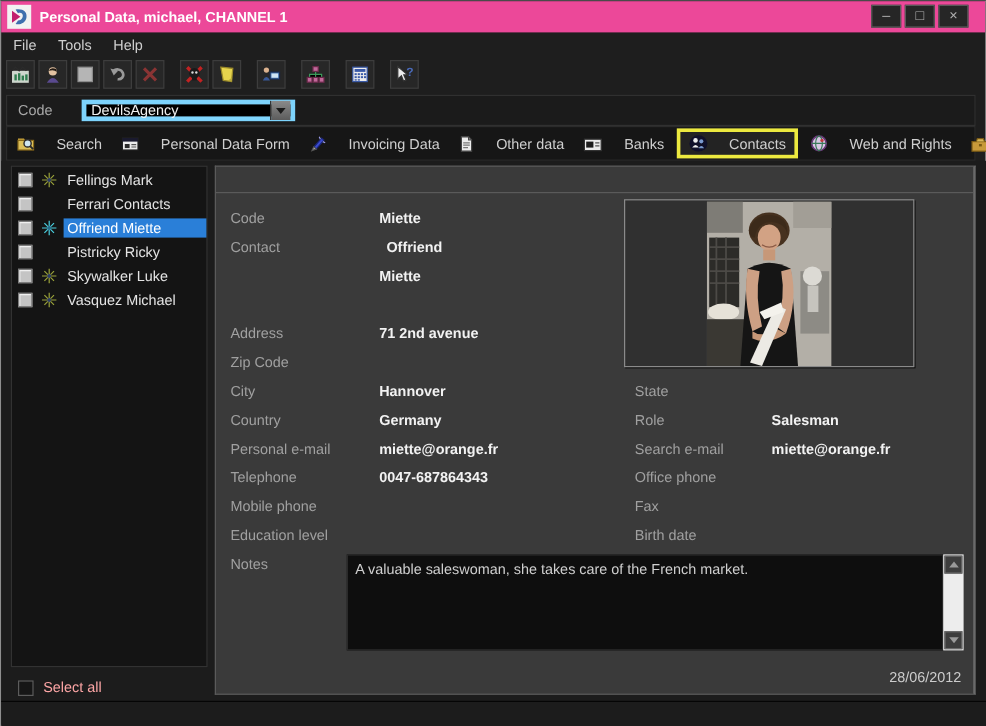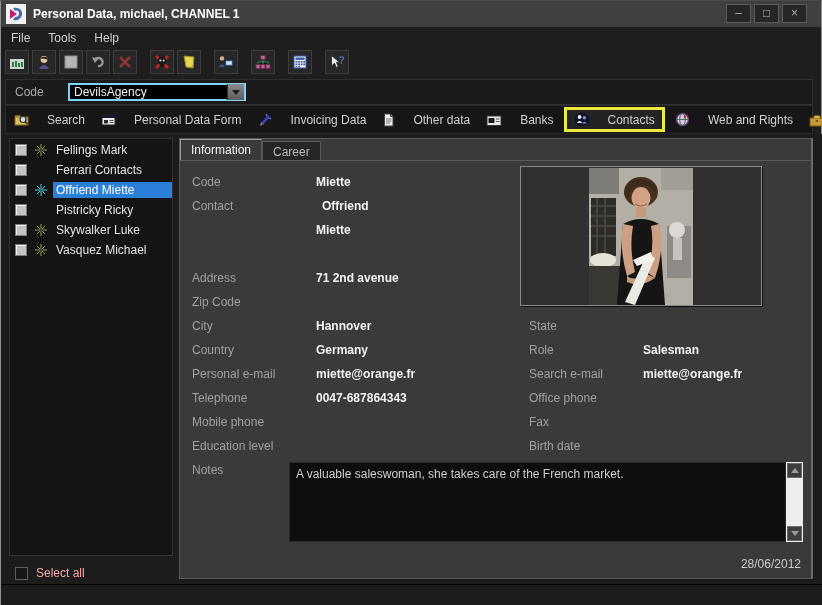"Personal Data, michael, CHANNEL 1" .titlebar { background: #404040 -> #ec4899 }
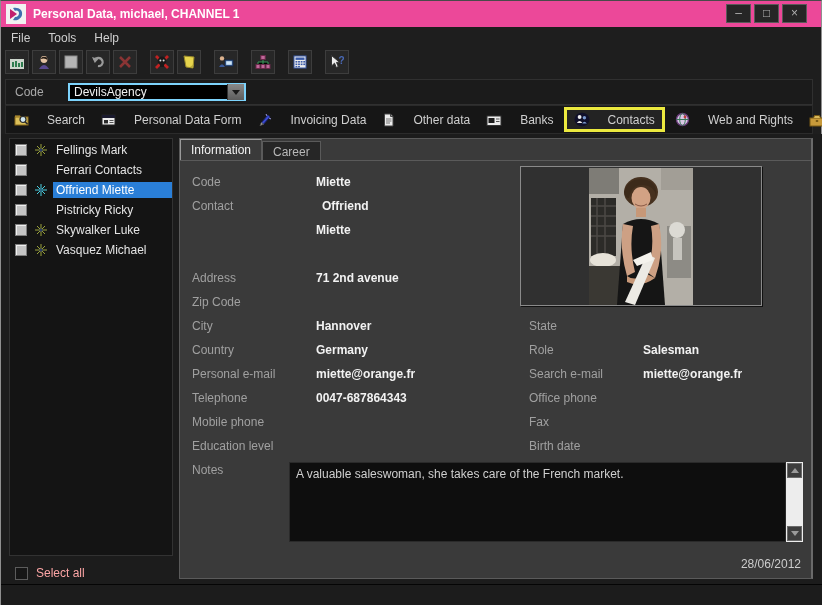"DevilsAgency" .combo { border: 2px solid #7dd3fc -> 4px solid #7dd3fc }
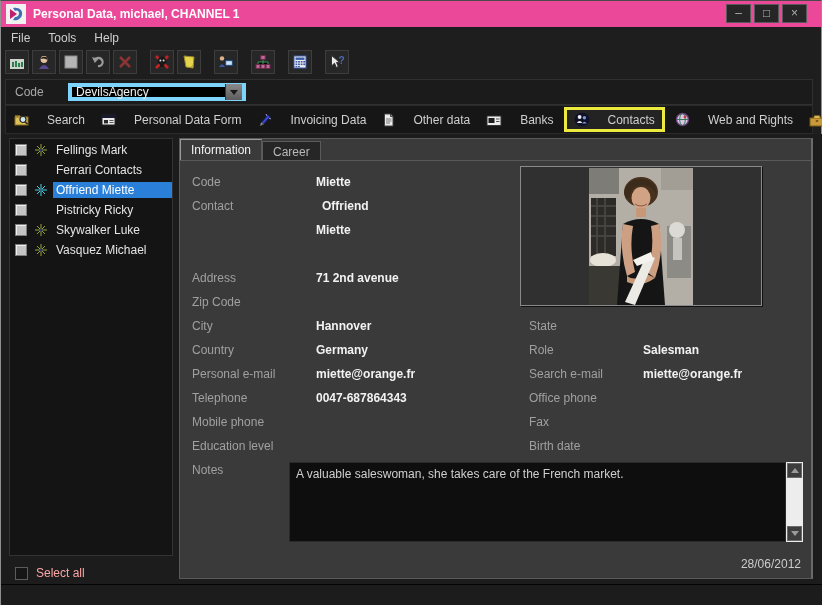"Information" div.ptabs { html: <div> <div>Information</div> <div>Career</div> </div> -> none }
